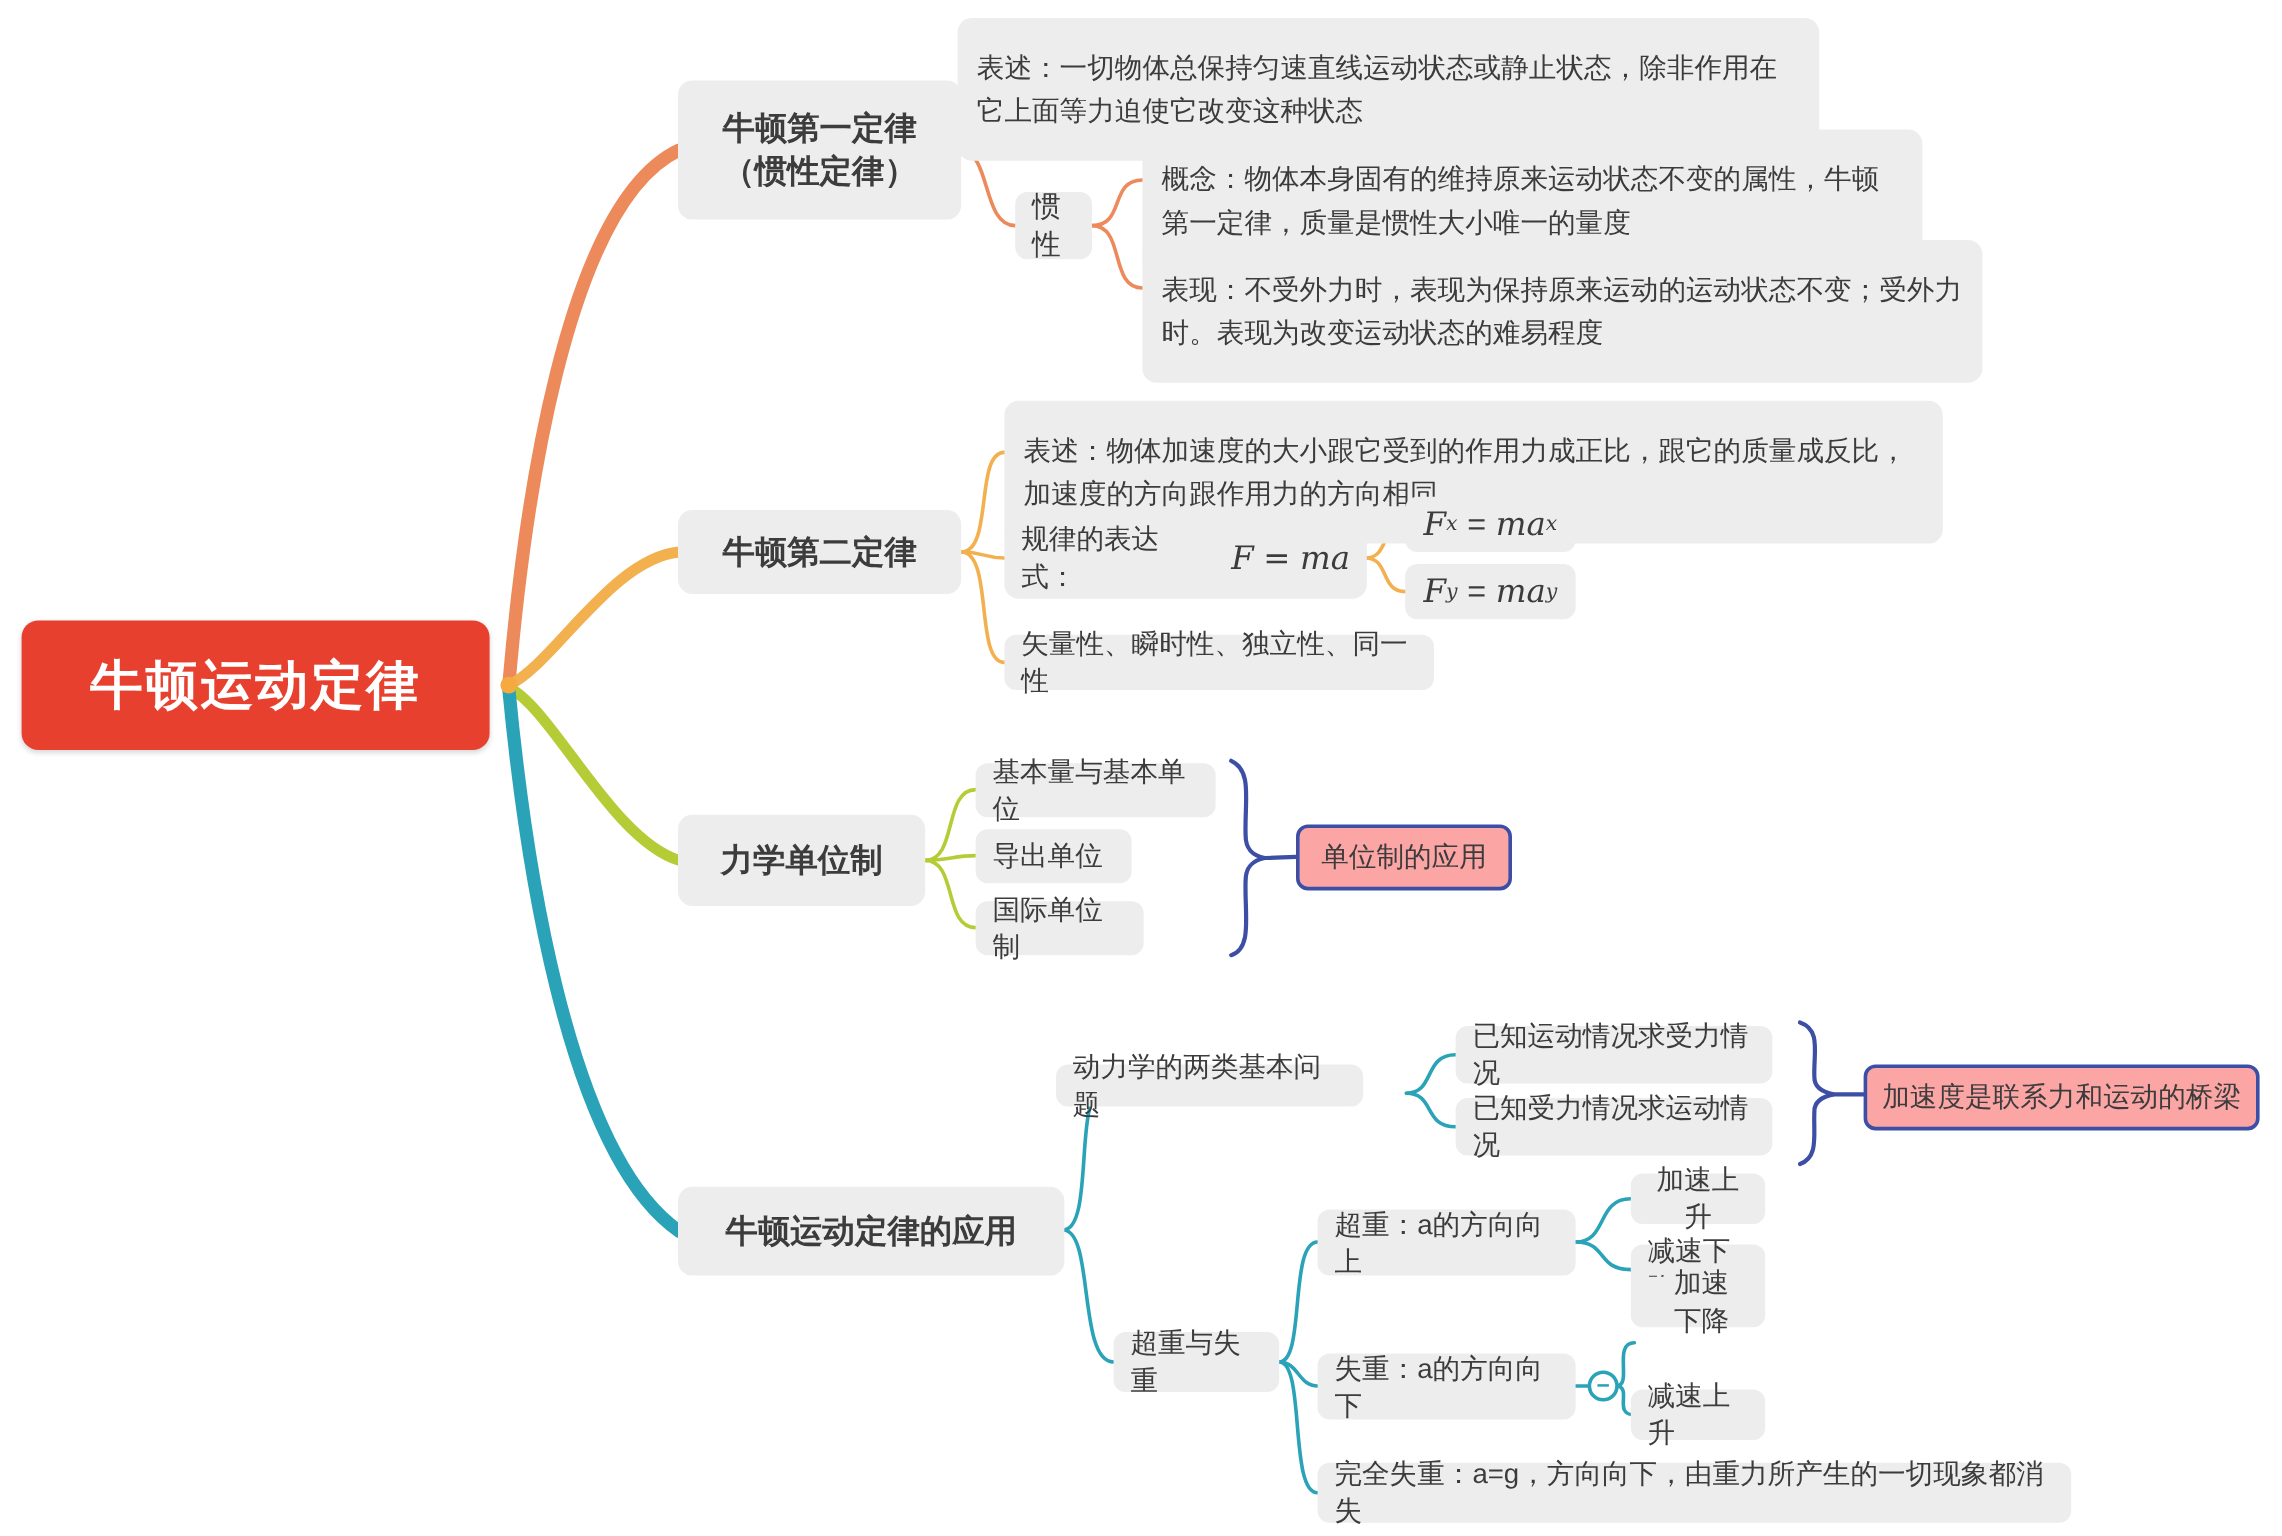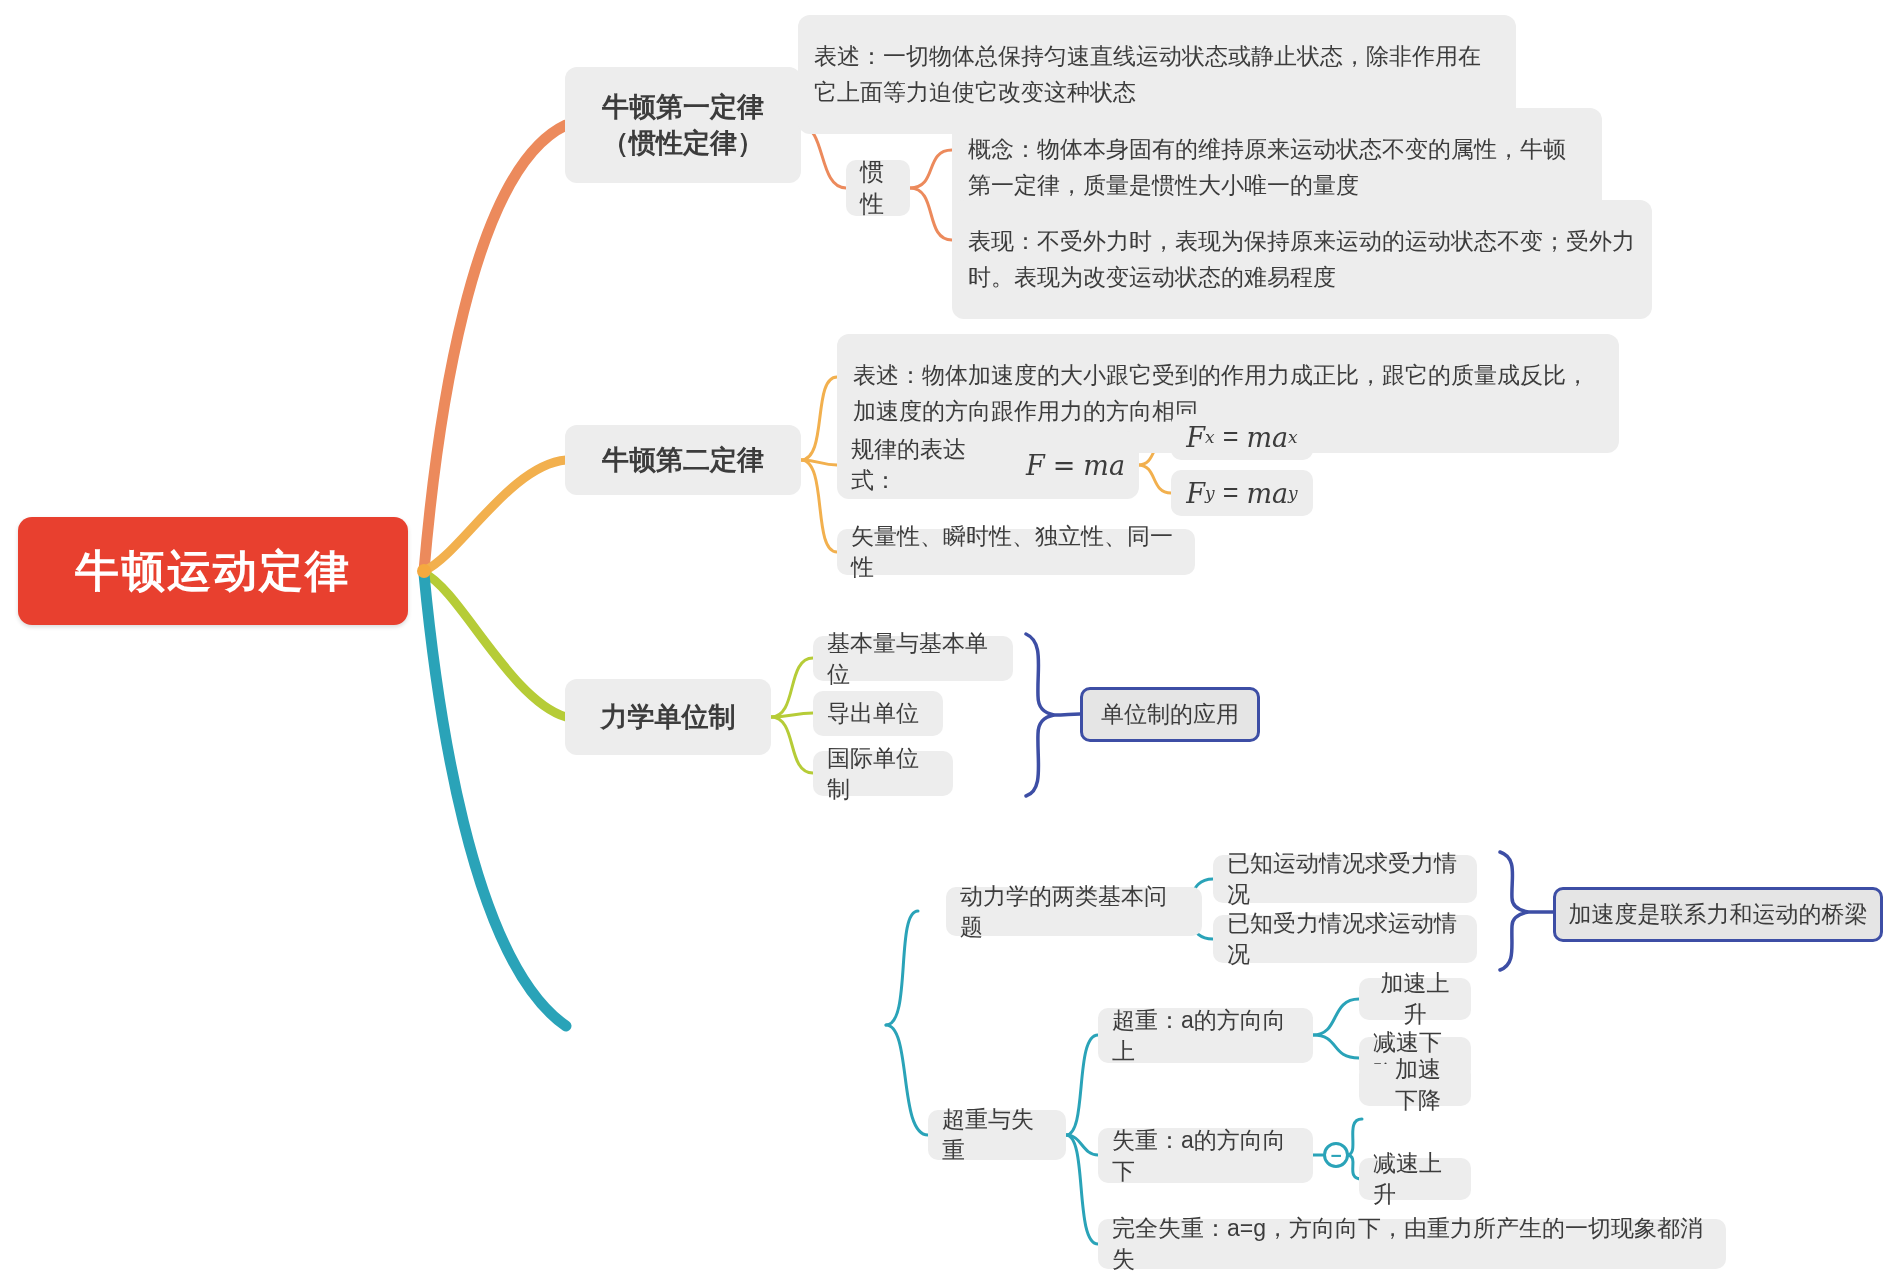"单位制的应用" .outlined { background: #e5e5e5 -> #fca5a5 }
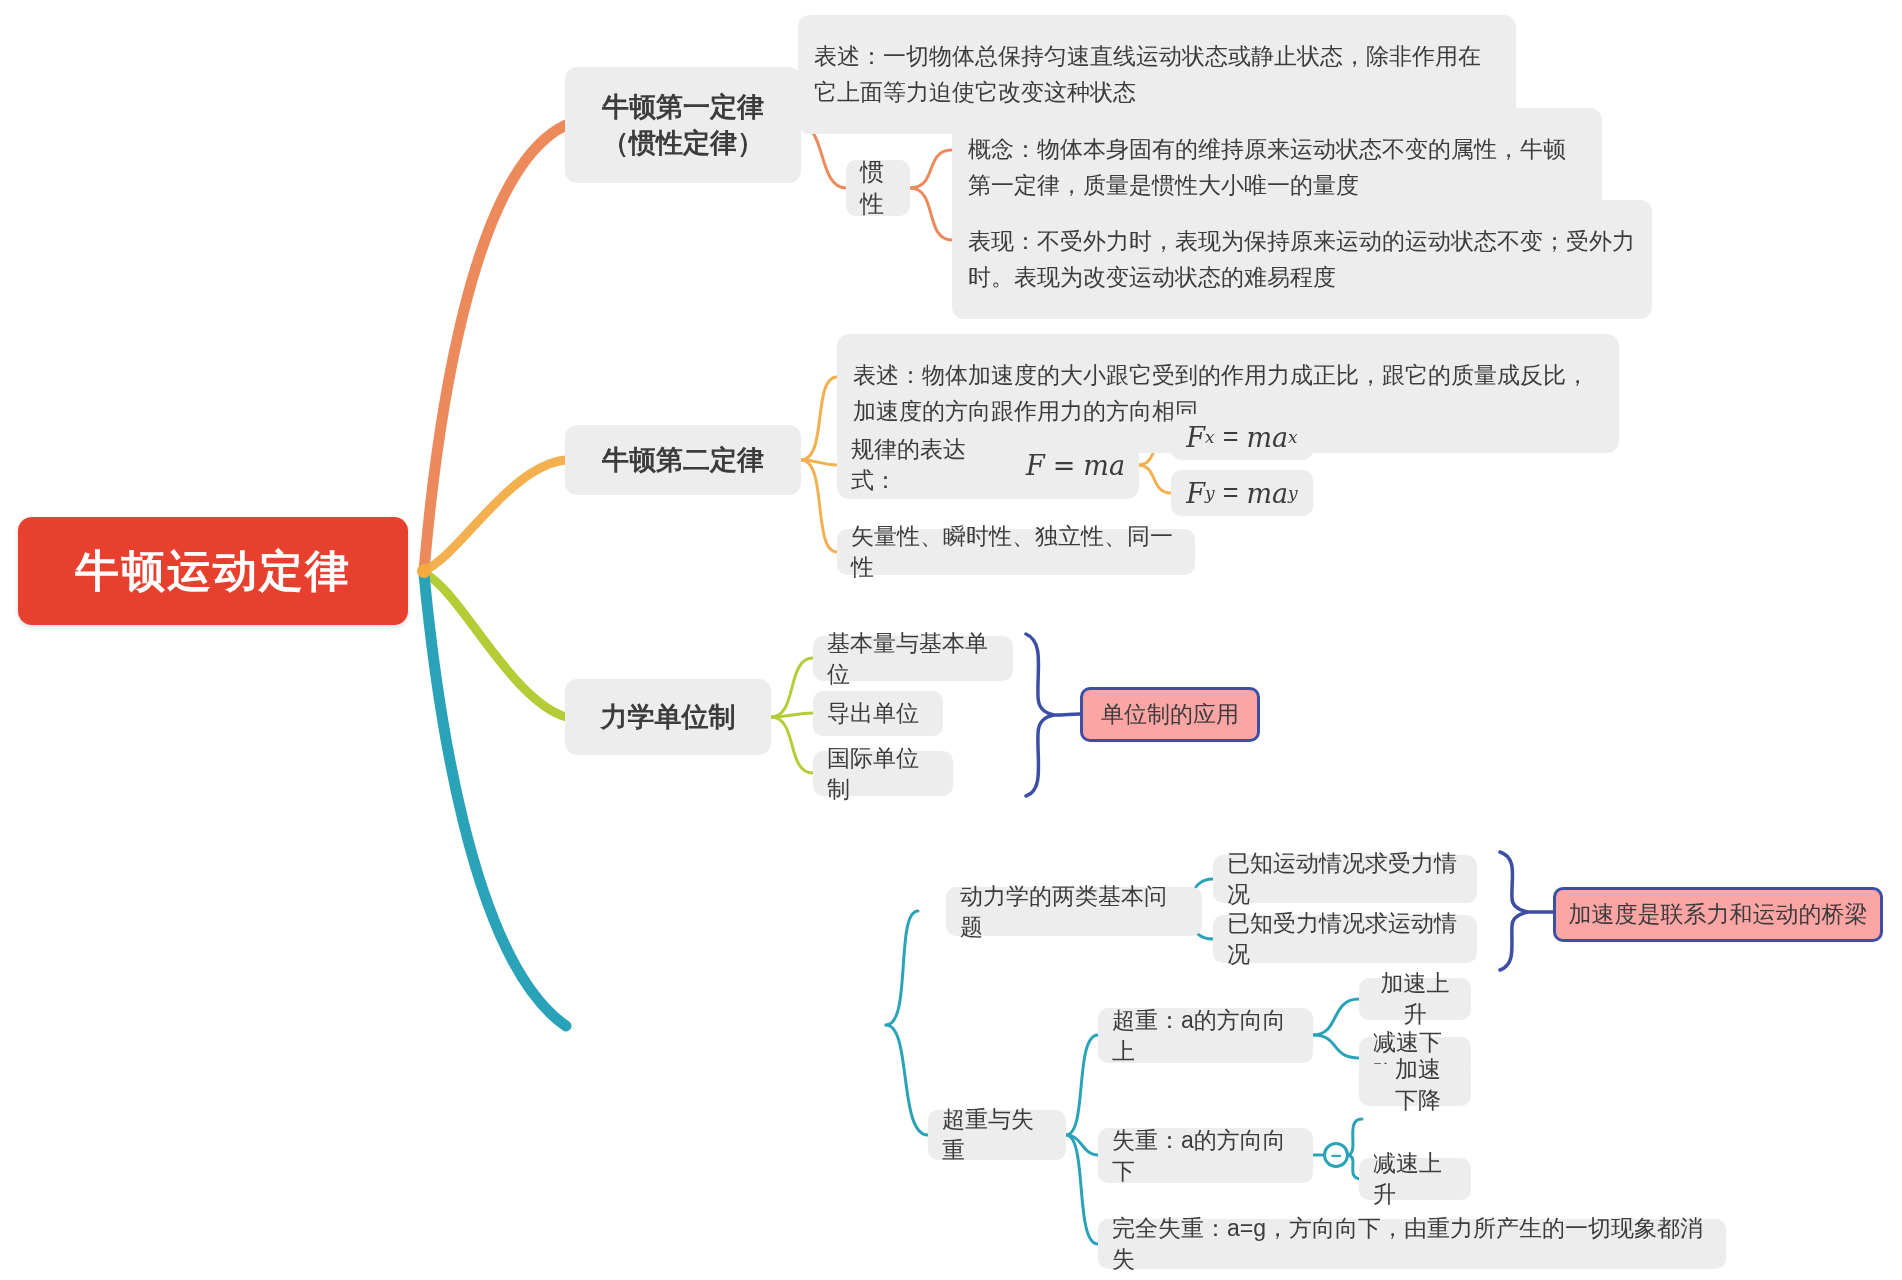"动力学的两类基本问题" div.node { height: 49px -> 35px; left: 946px -> 880px }
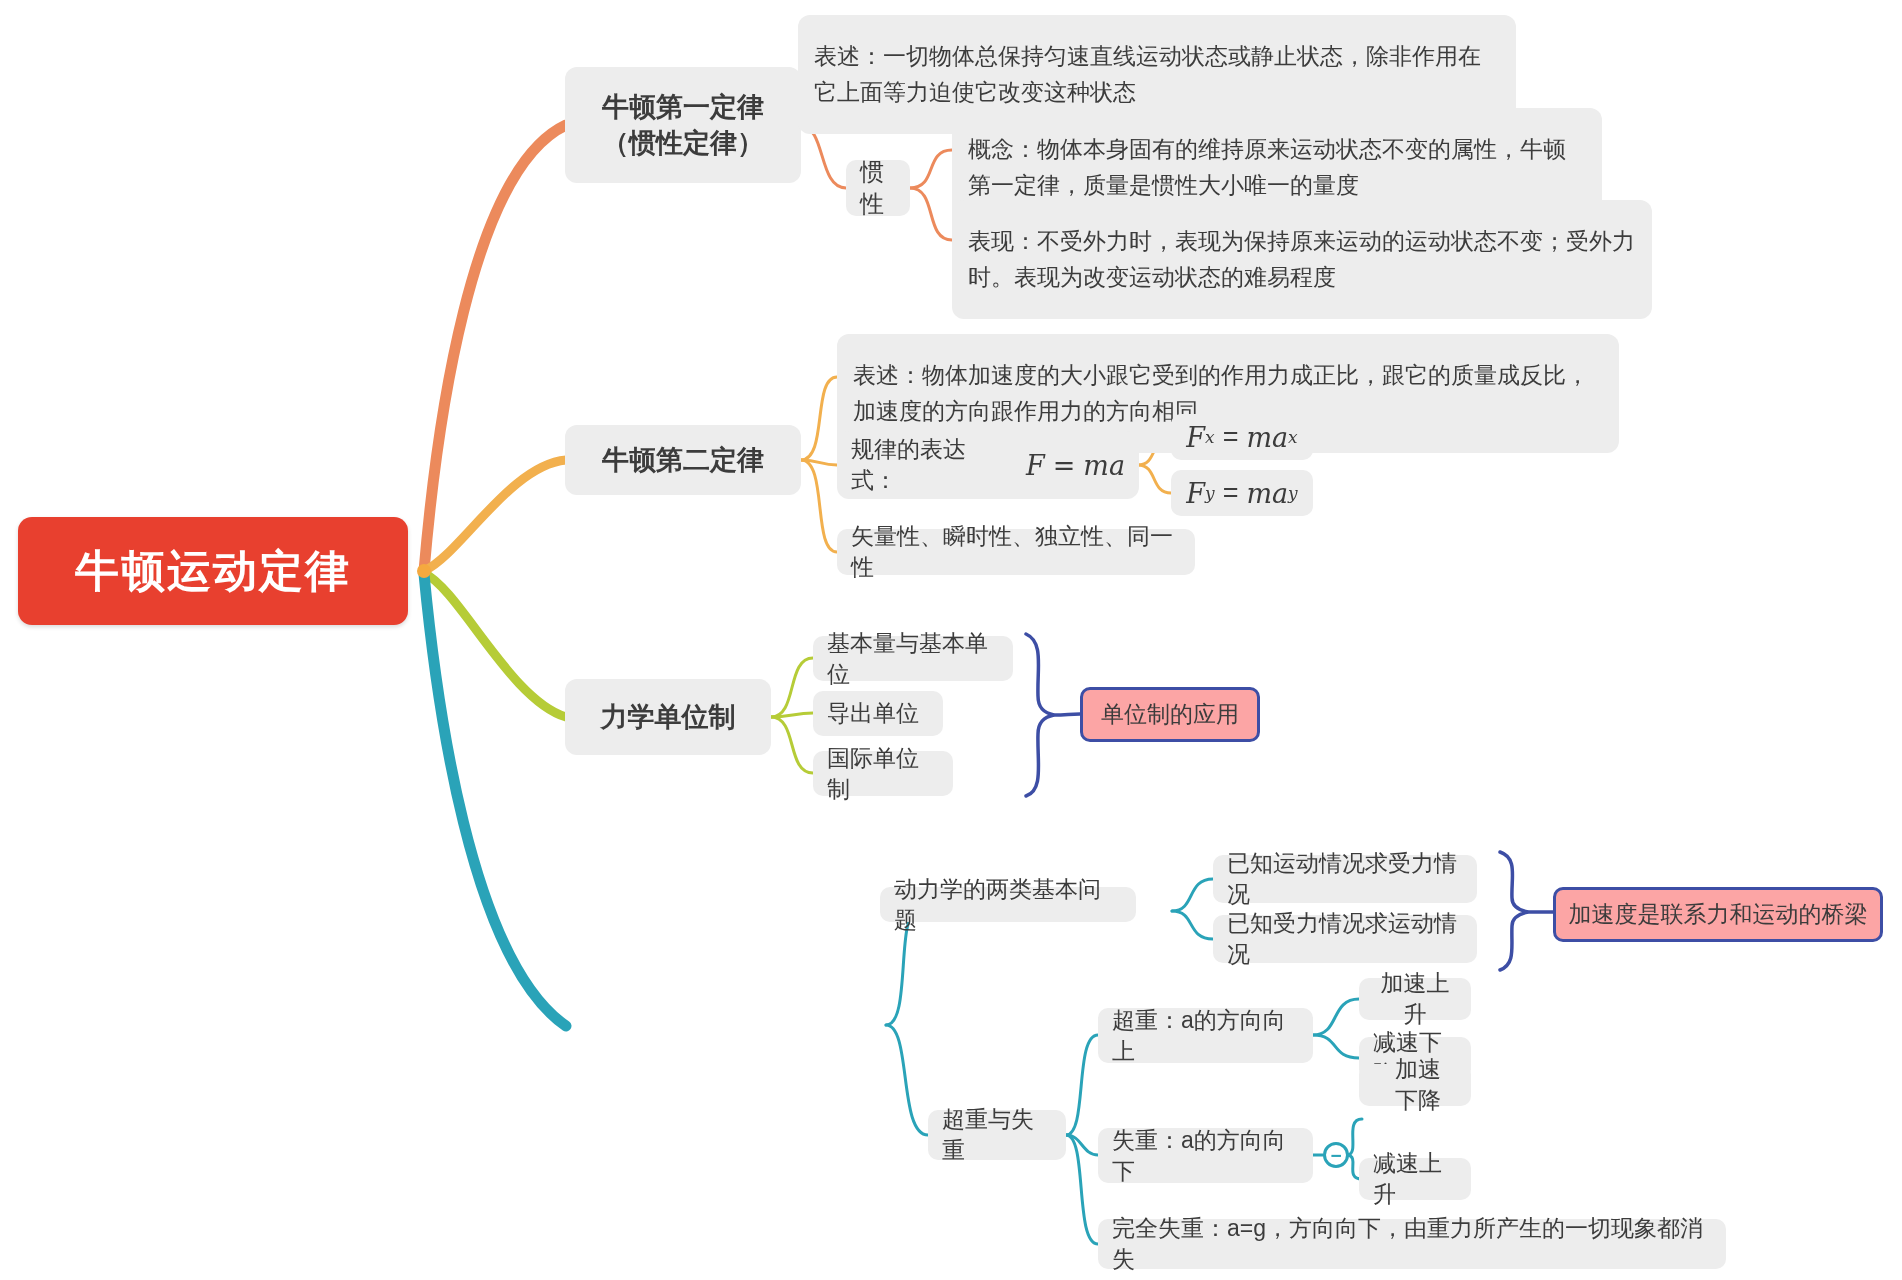"牛顿运动定律的应用" div.node { html: none -> <div> <span>牛顿运动定律的应用</span> </div> }
